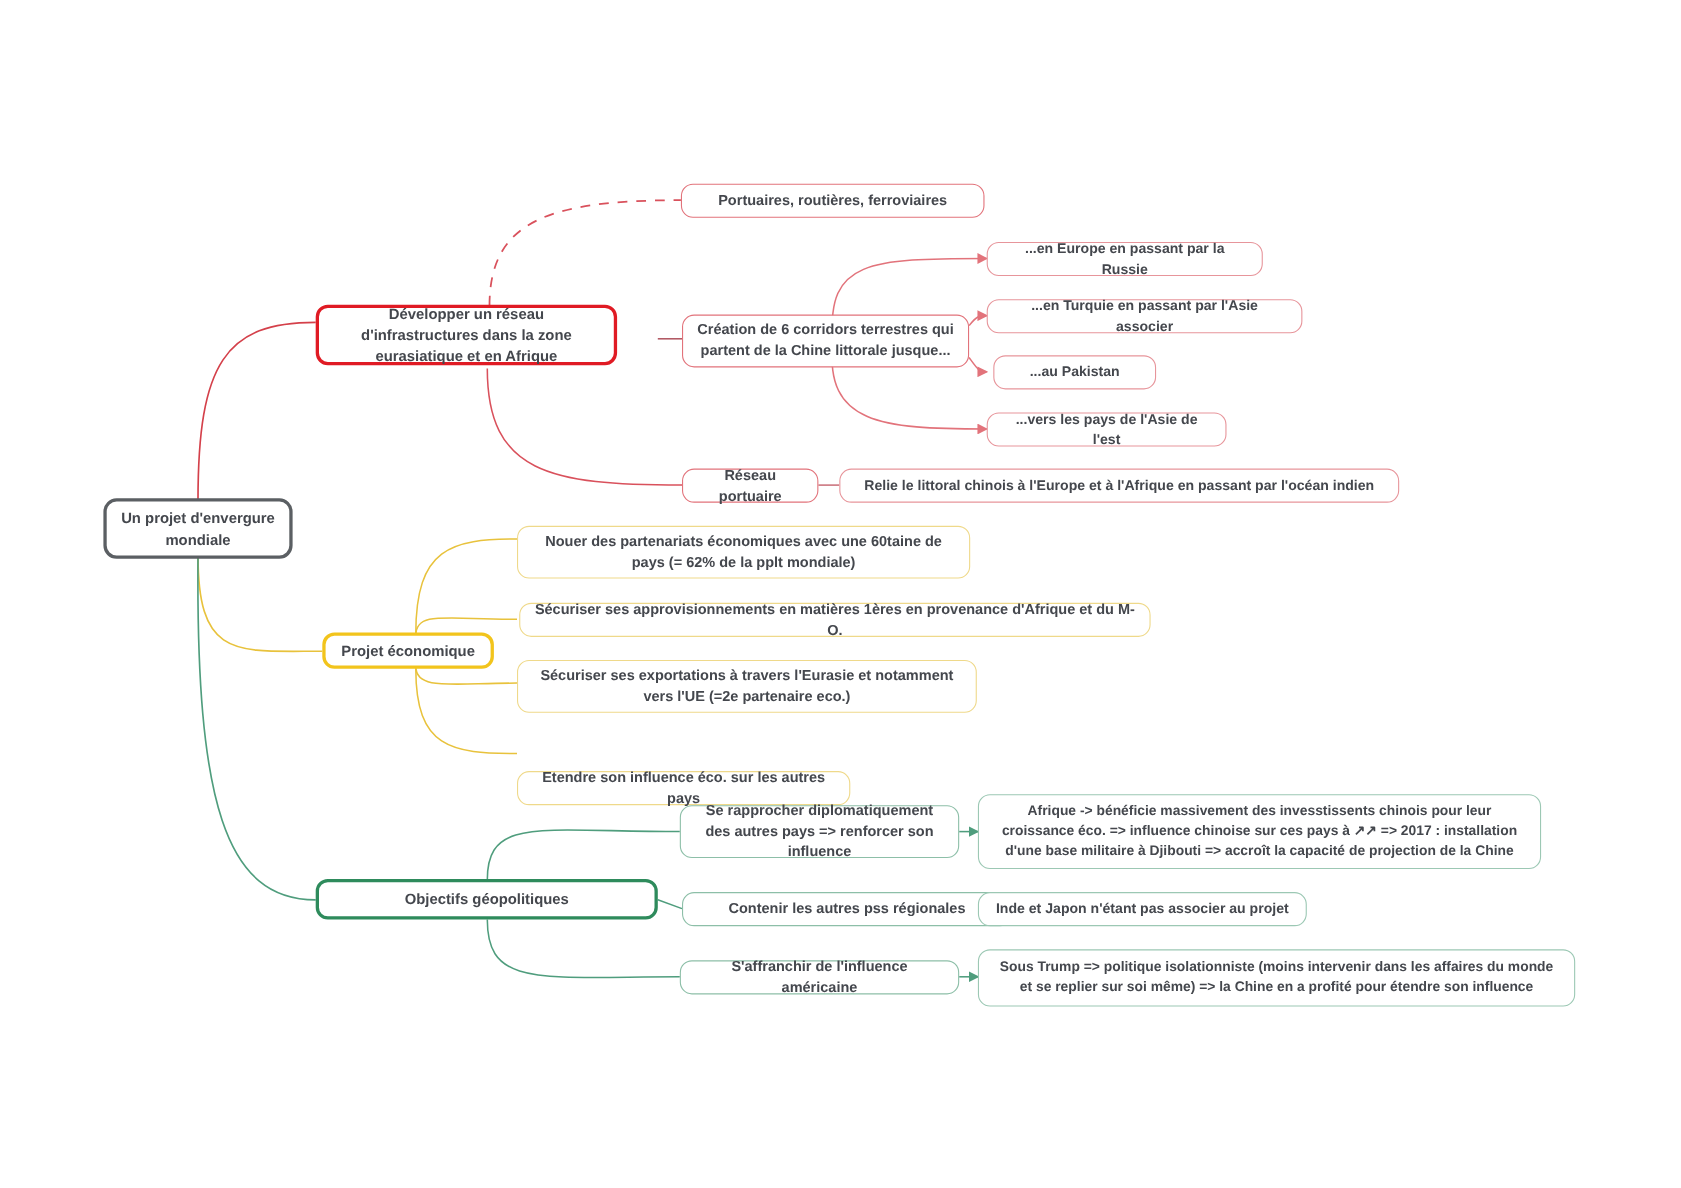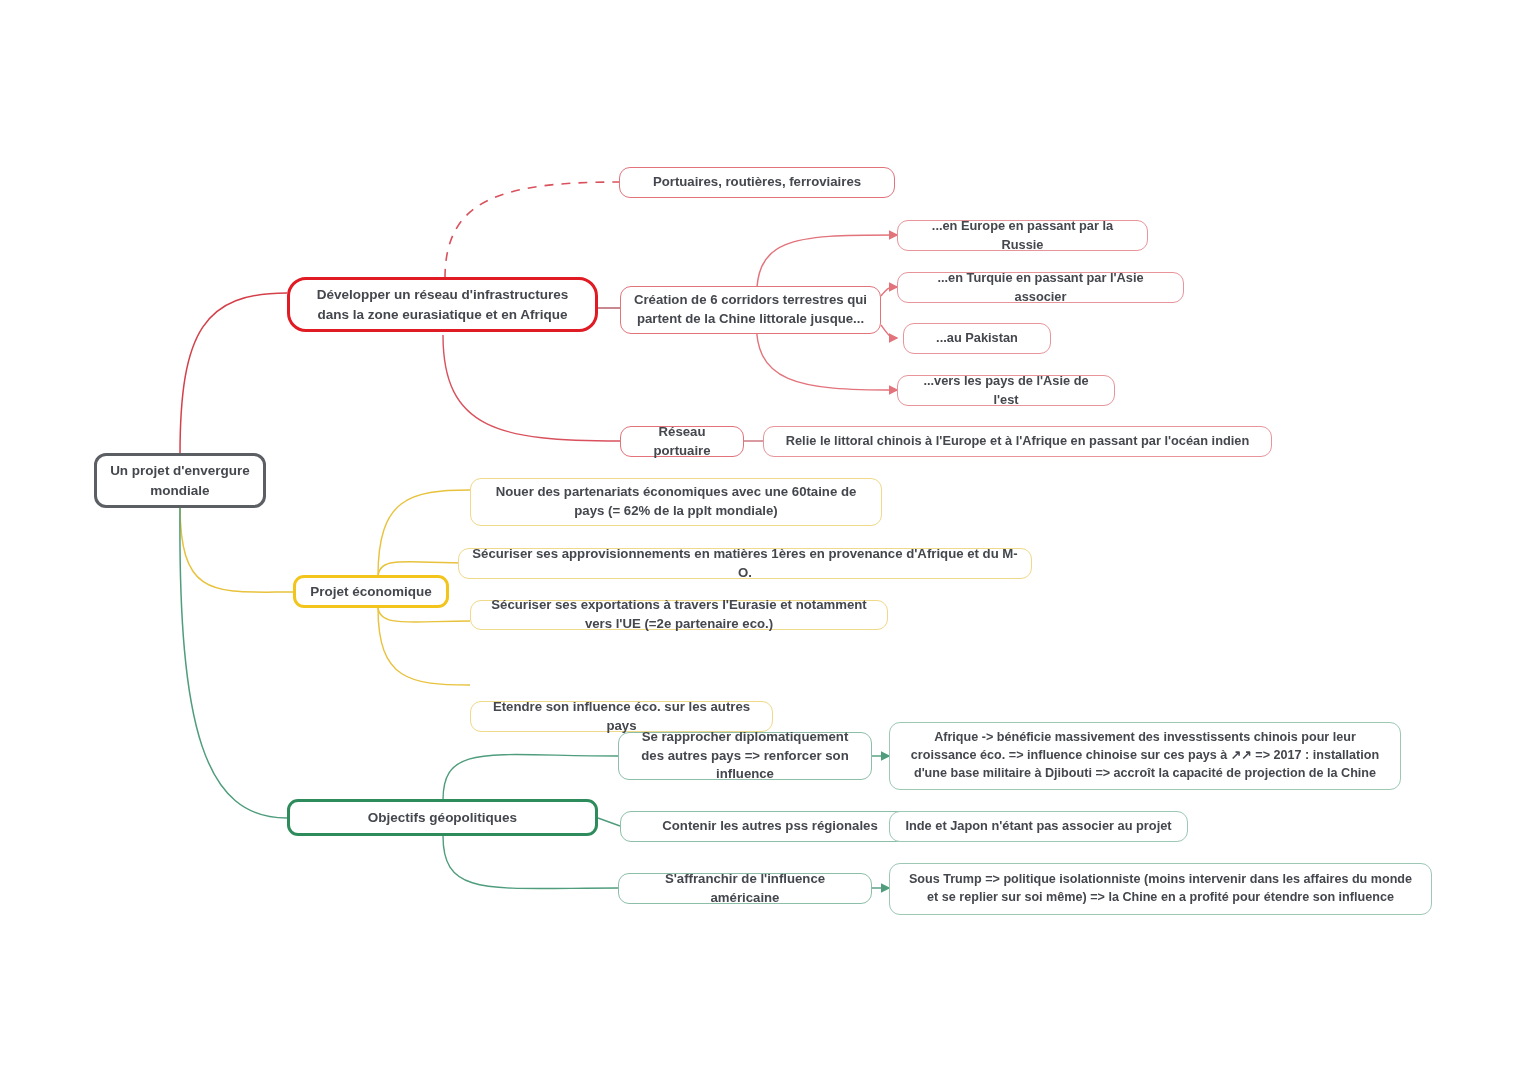"Développer un réseau d'infrastructures" div.node { border-radius: 19px -> none; width: 311px -> 274px }
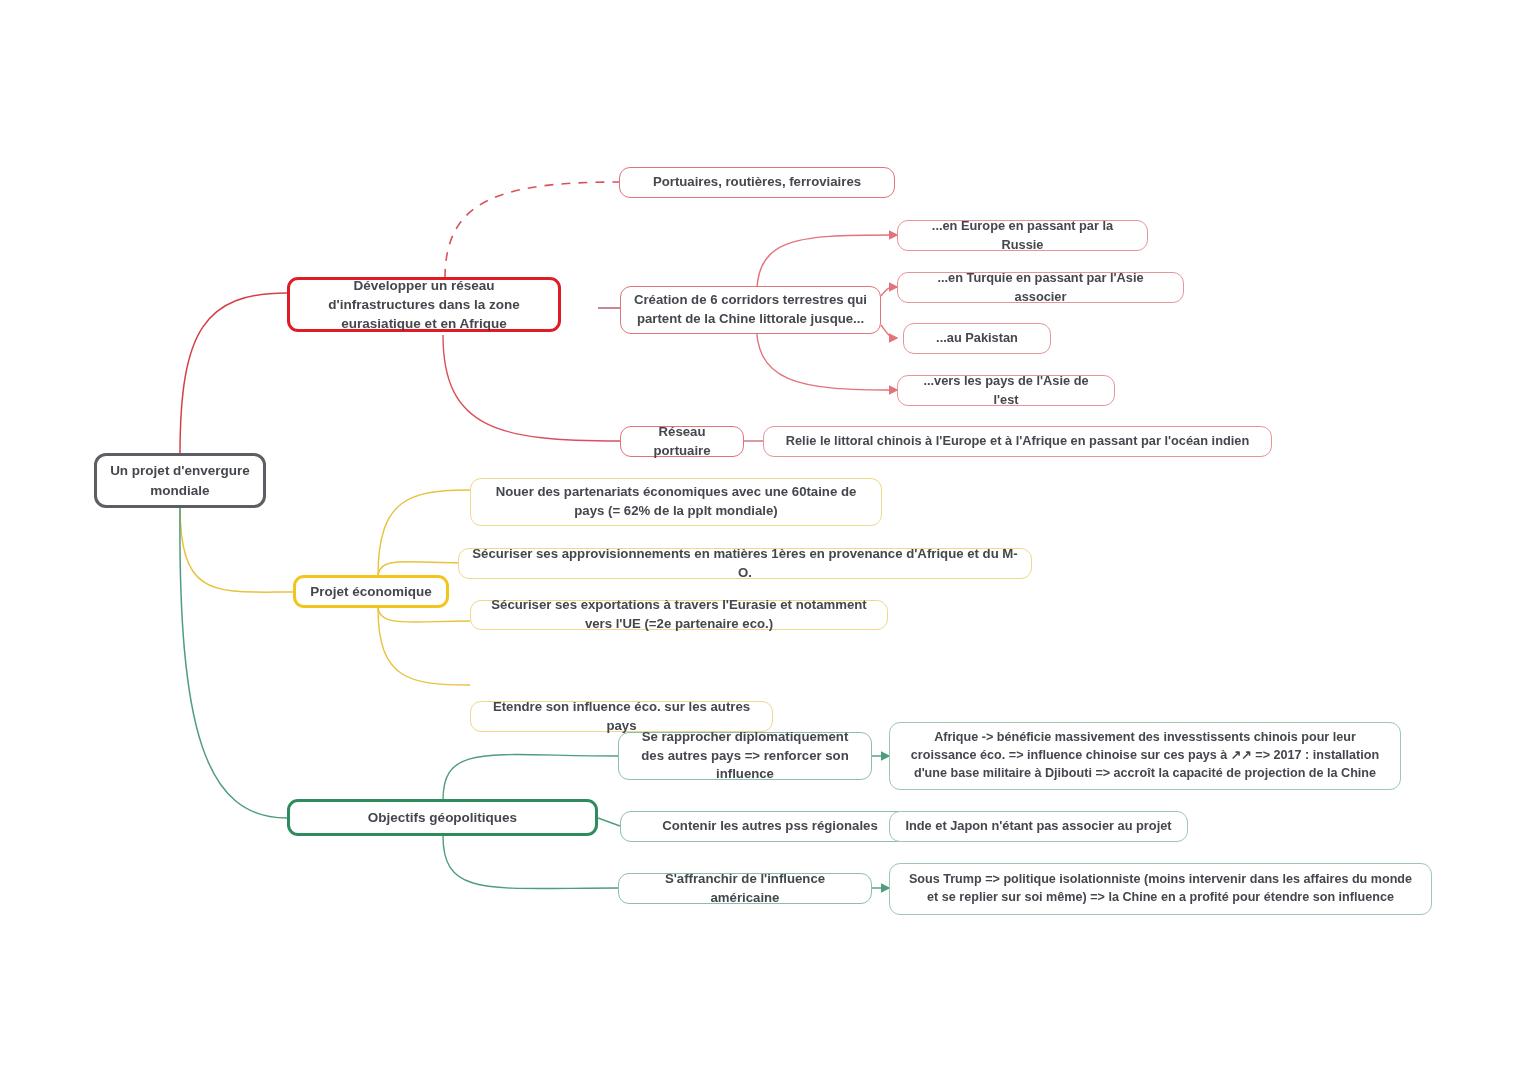"Sécuriser ses approvisionnements en" div.node { left: 458px -> 472px }
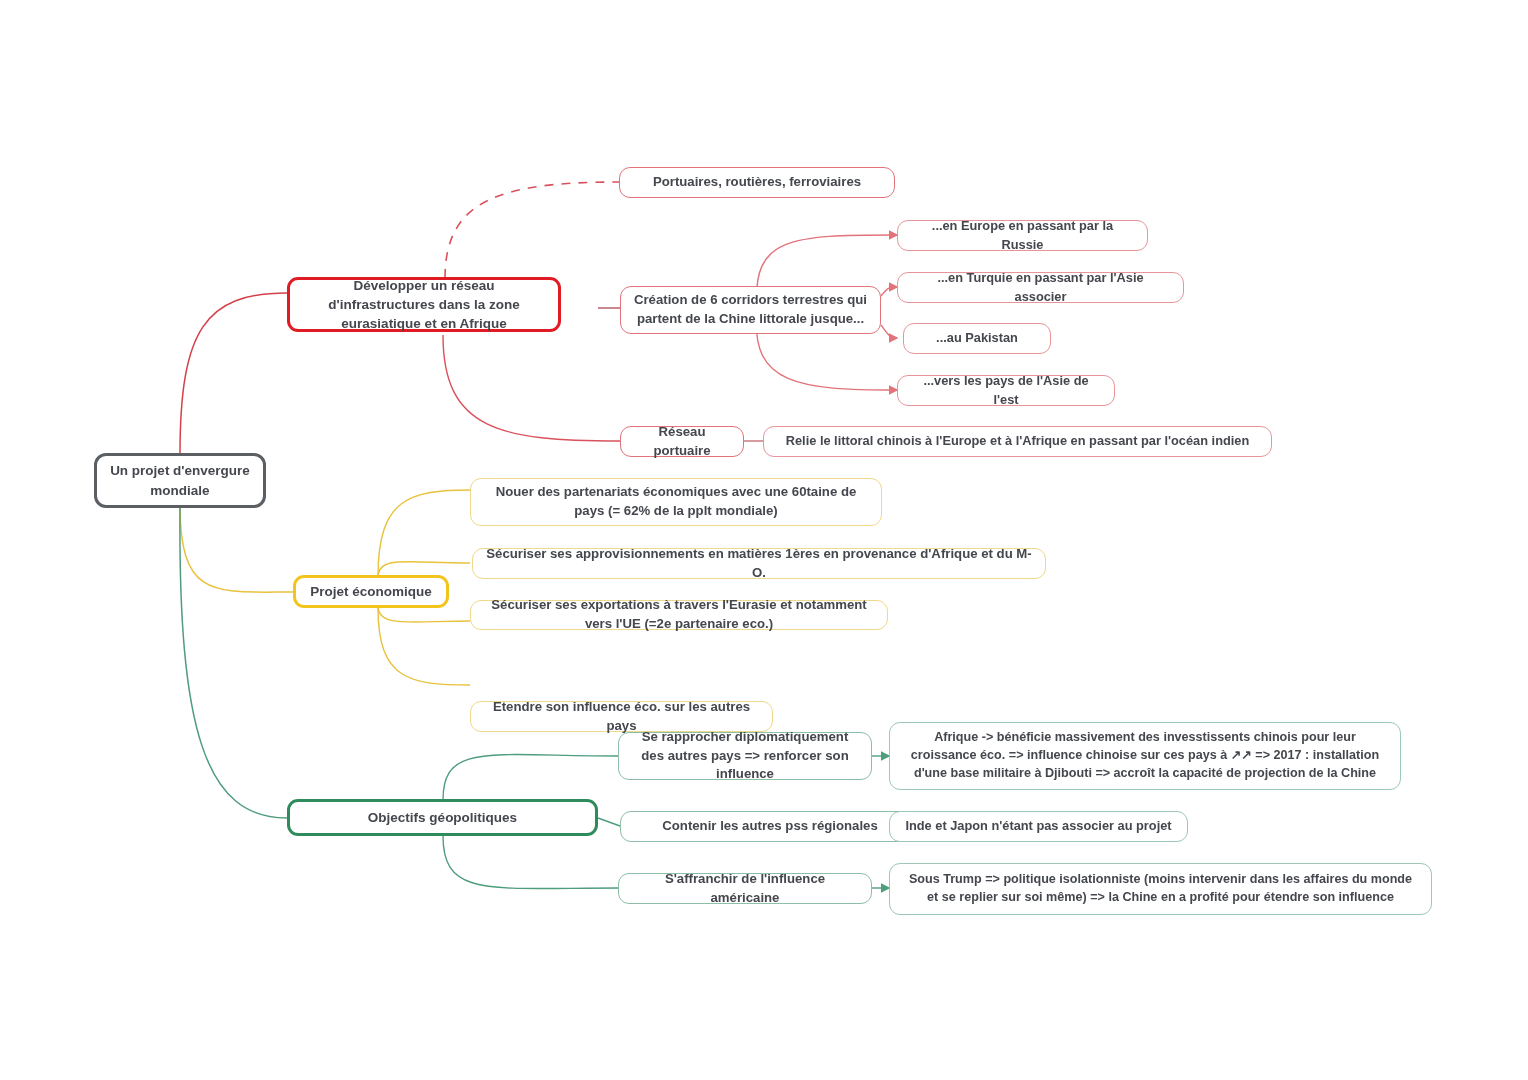"Sécuriser ses exportations à travers" div.node { height: 30px -> 48px }
